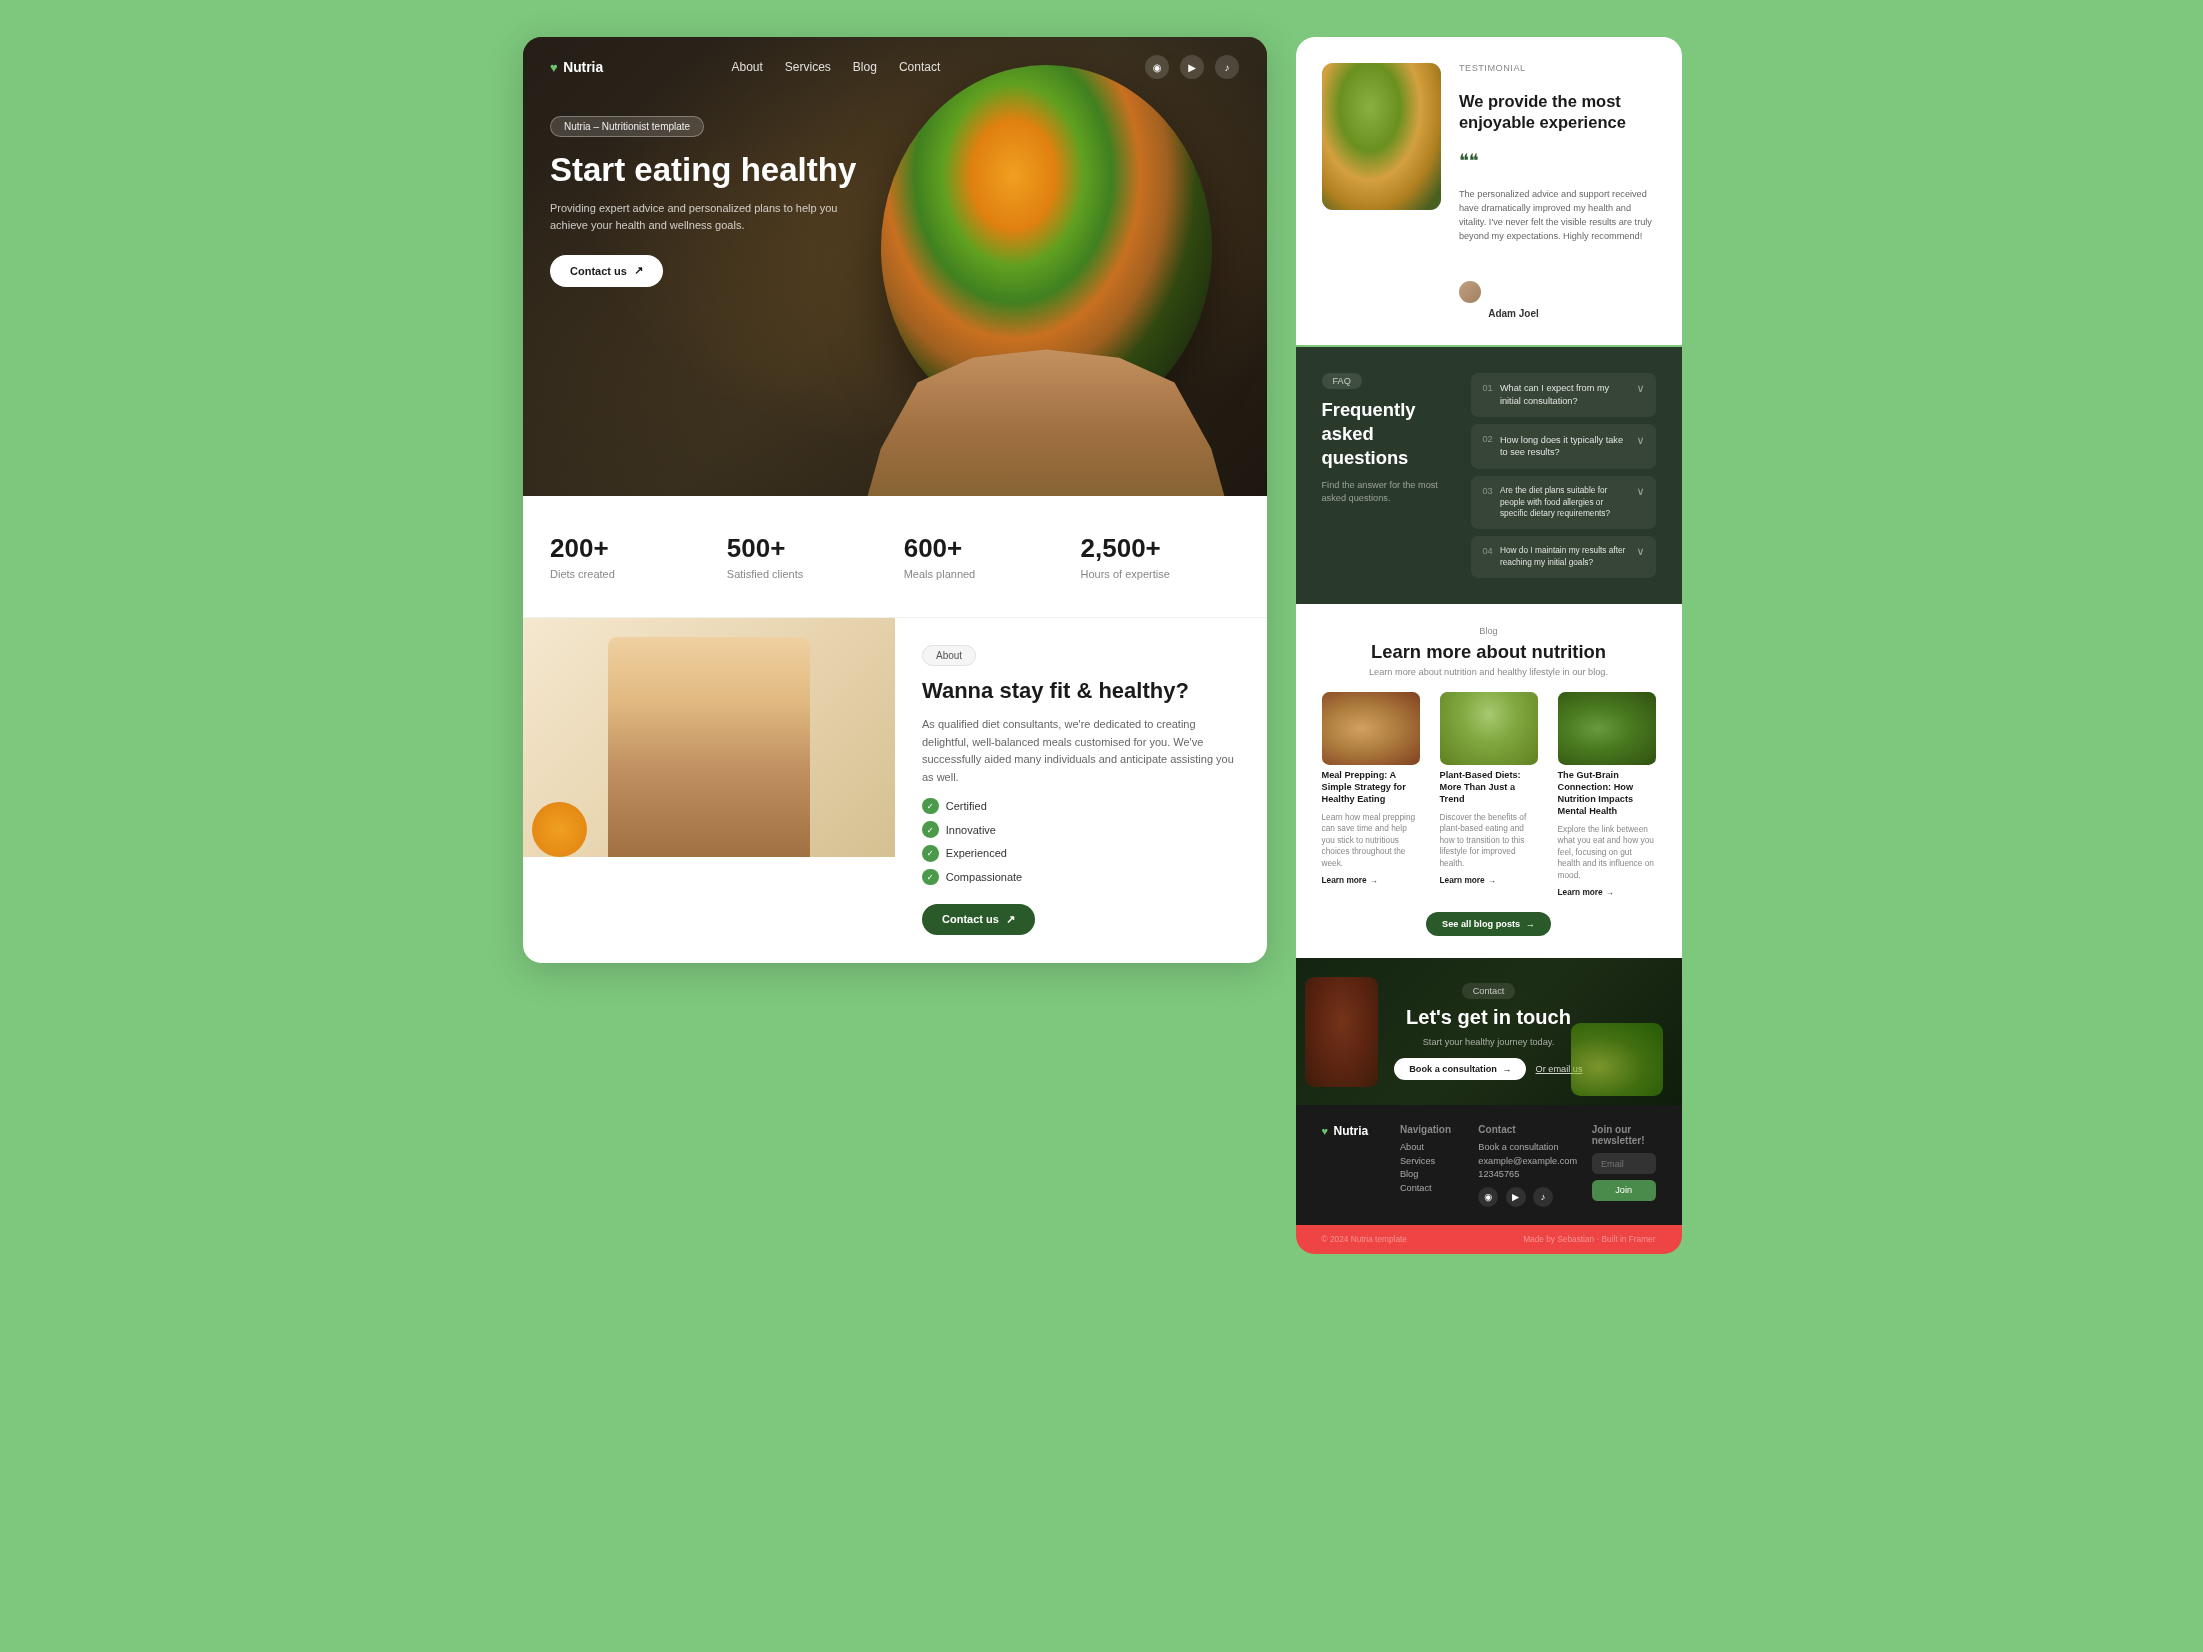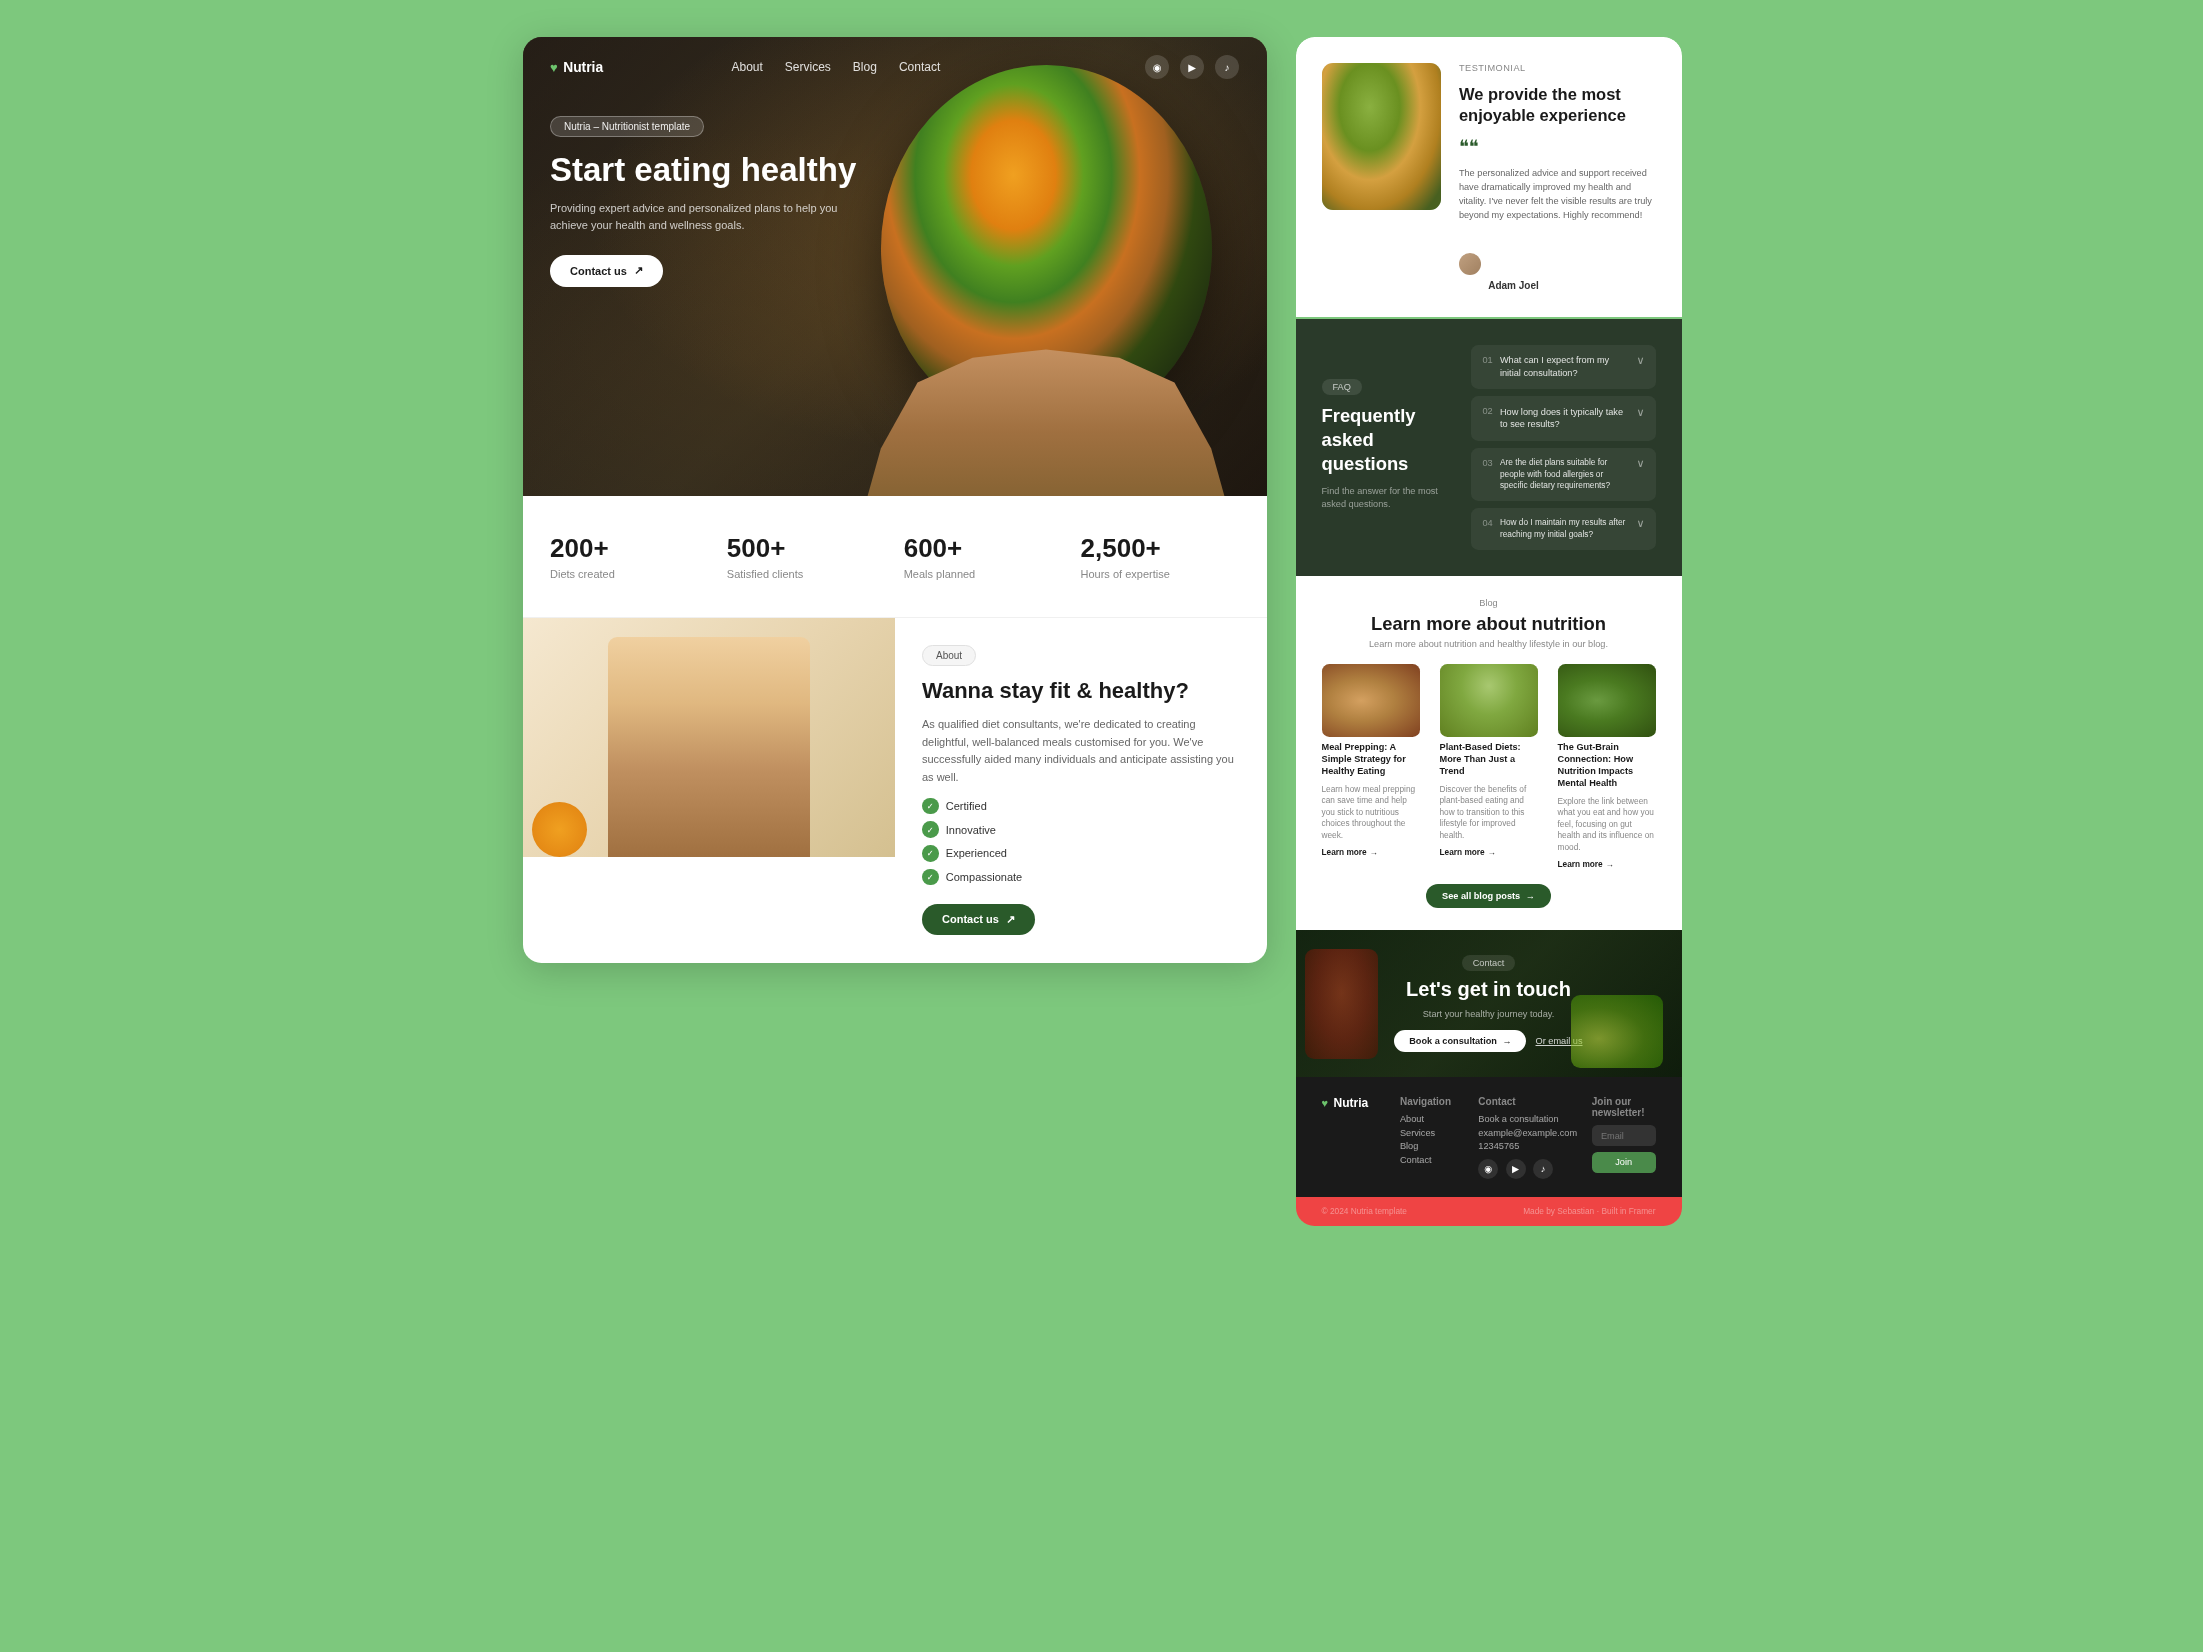"TESTIMONIAL" .testimonial-content { gap: 11px -> 18px }
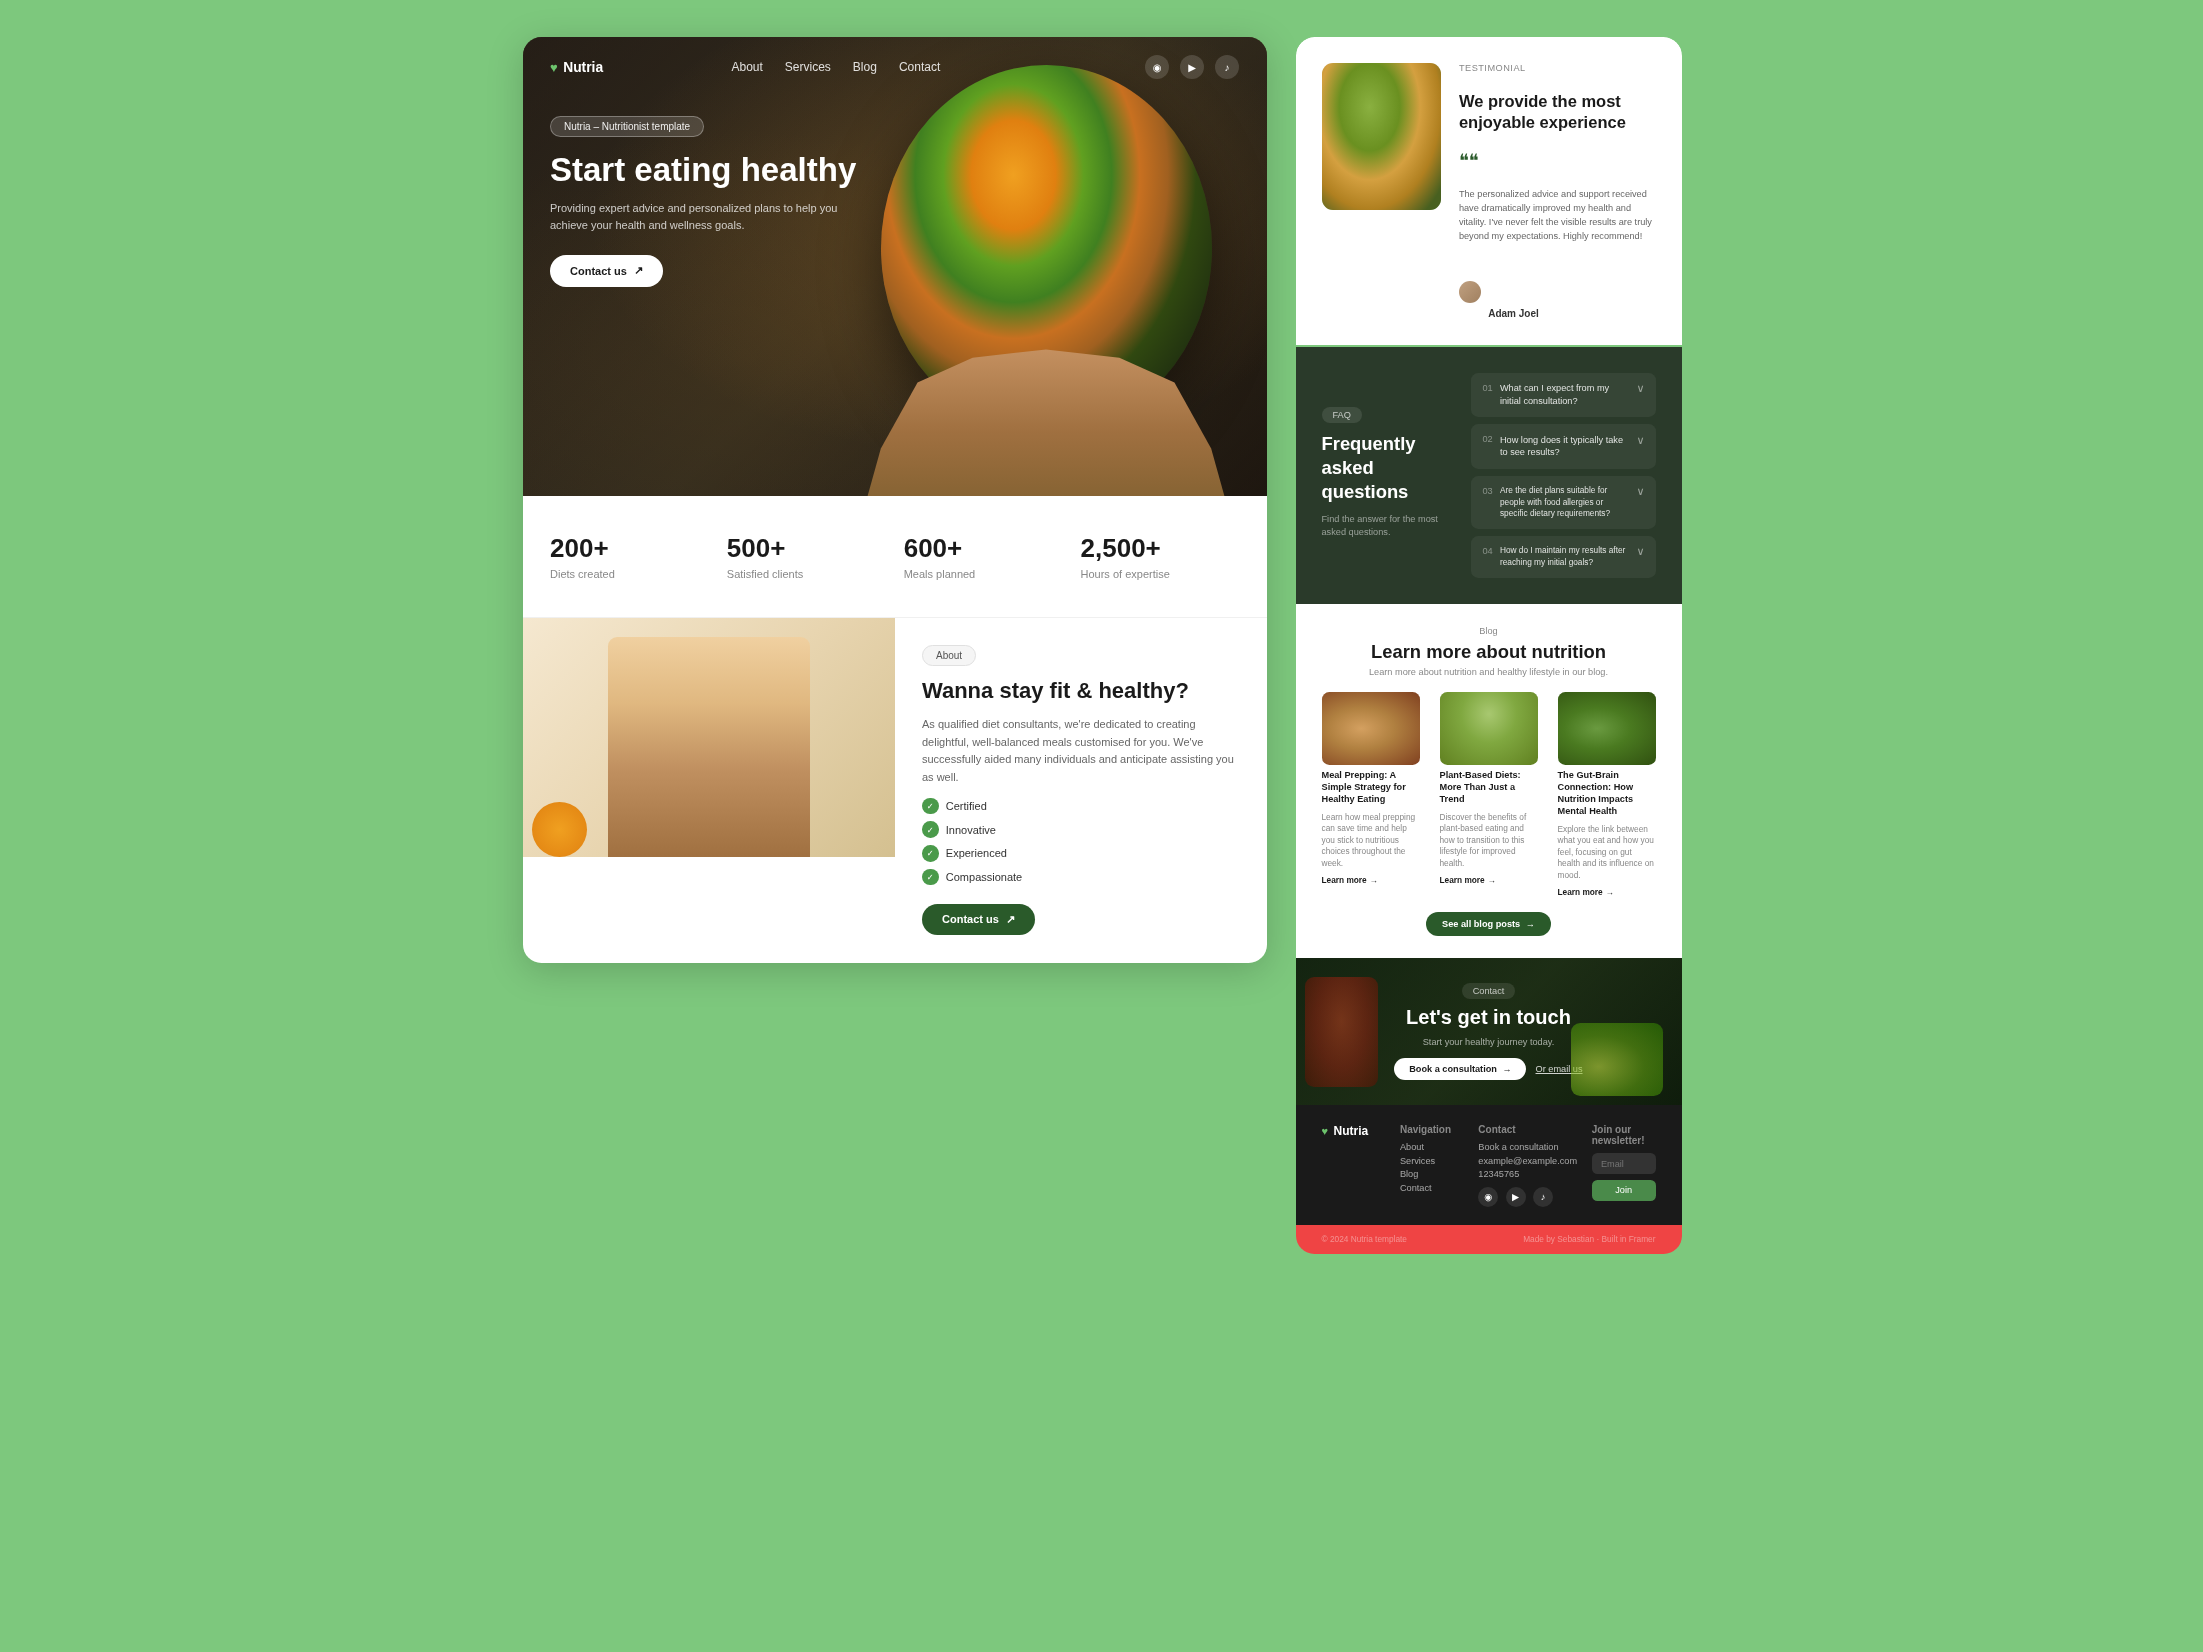"FAQ" .faq-left { margin-top: 34px -> none }
